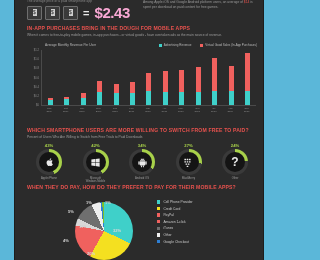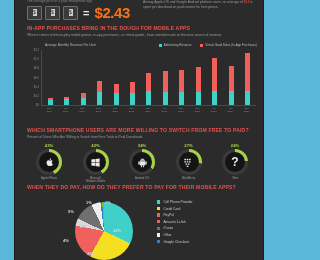"$2.43" .amt { color: #f97316 -> #f9a8d4 }
